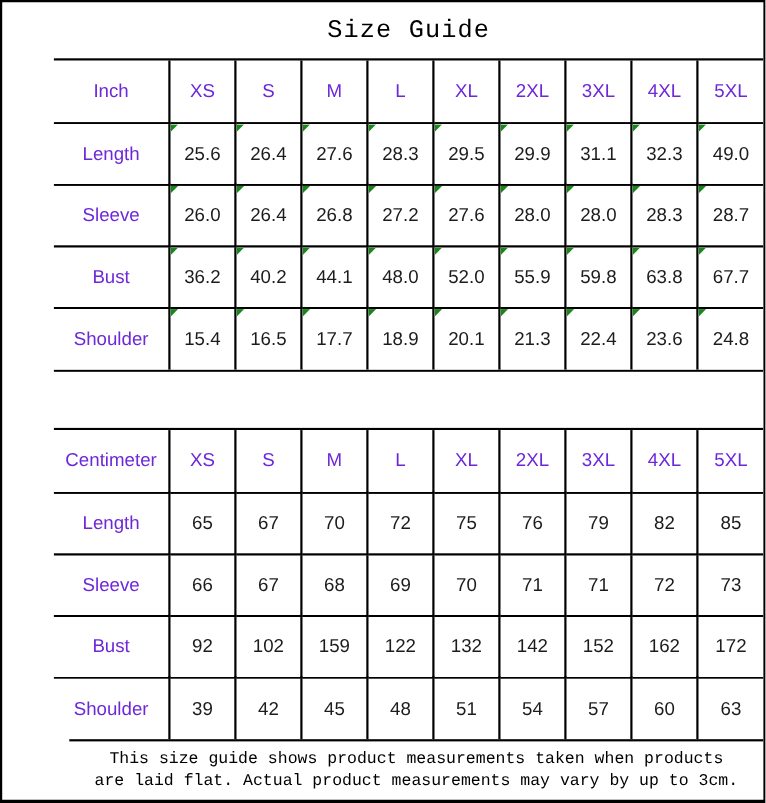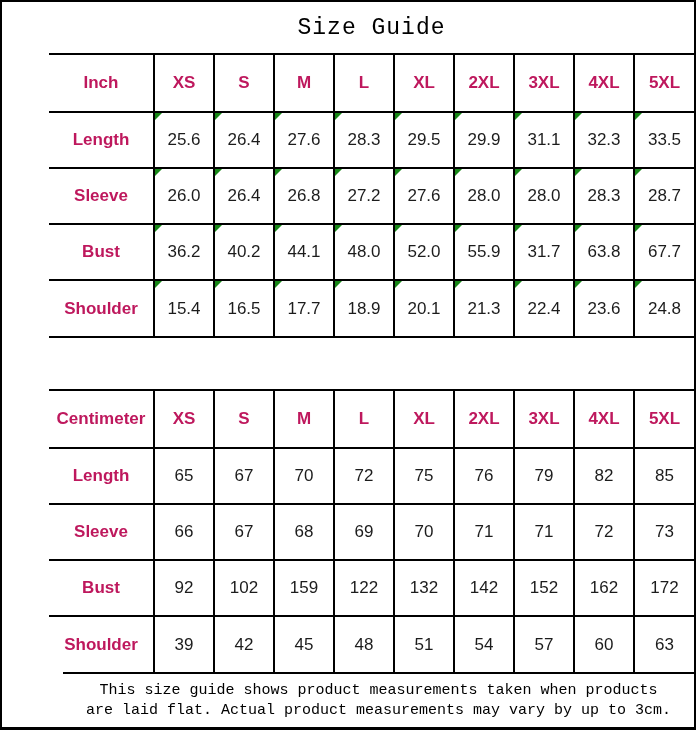"Inch" .size-table th { color: #be185d -> #6d28d9; font-weight: bold -> normal }
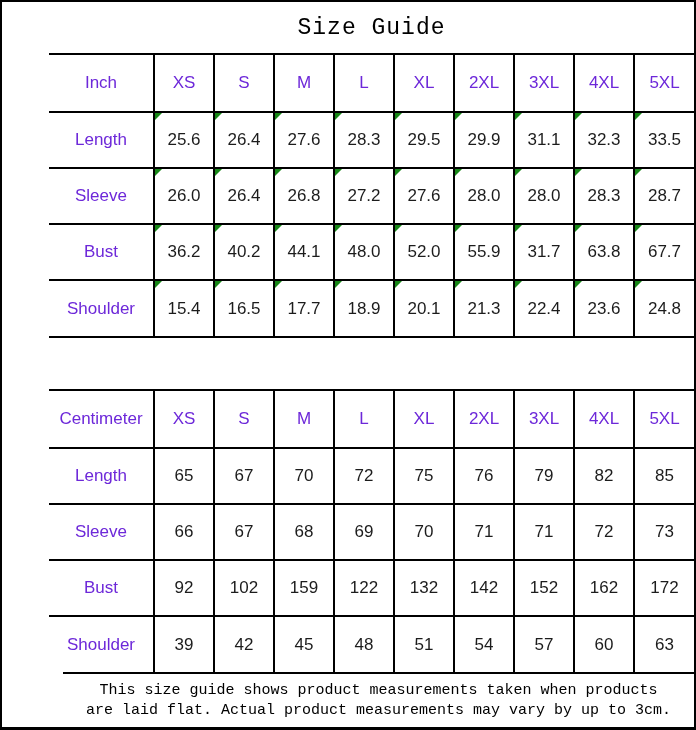"33.5" td.marked { text: 33.5 -> 49.0 }
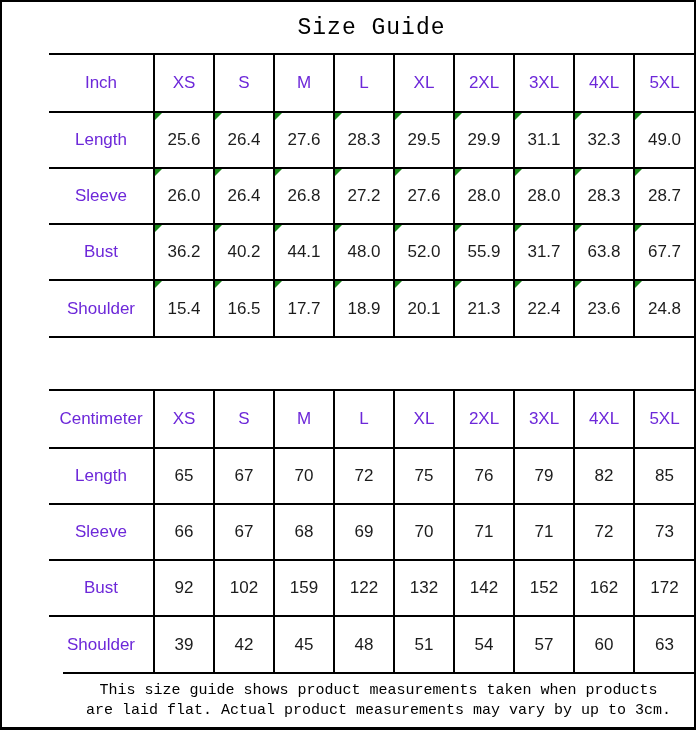"31.7" td.marked { text: 31.7 -> 59.8 }
